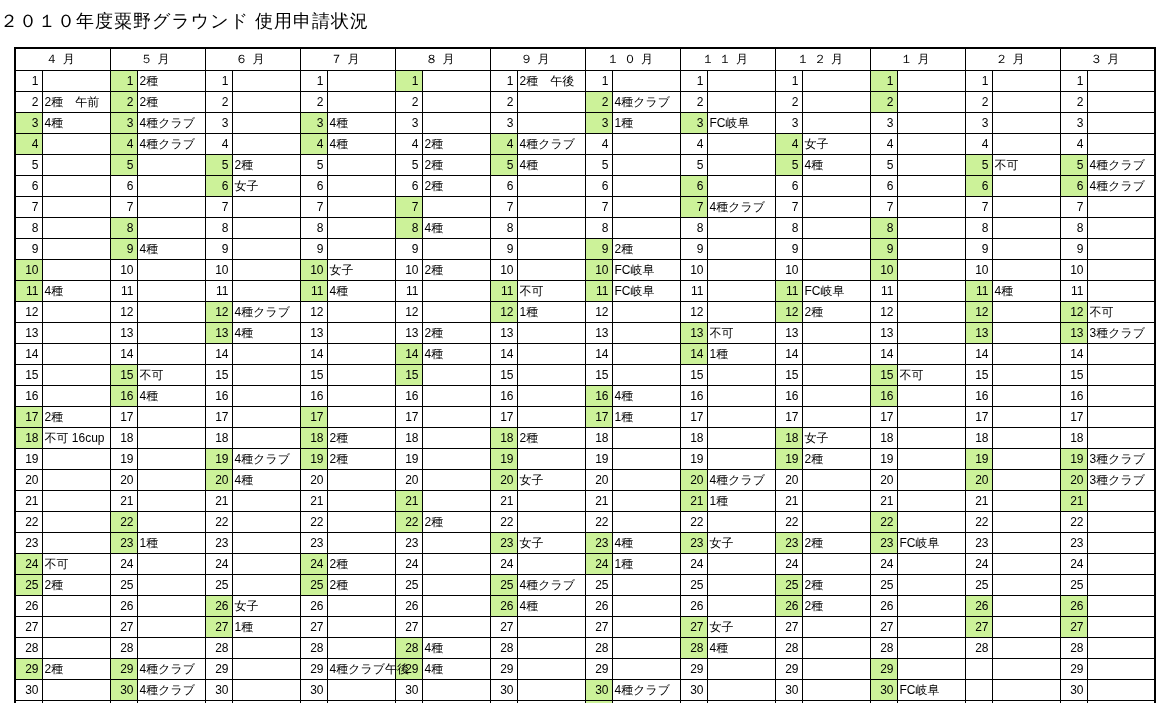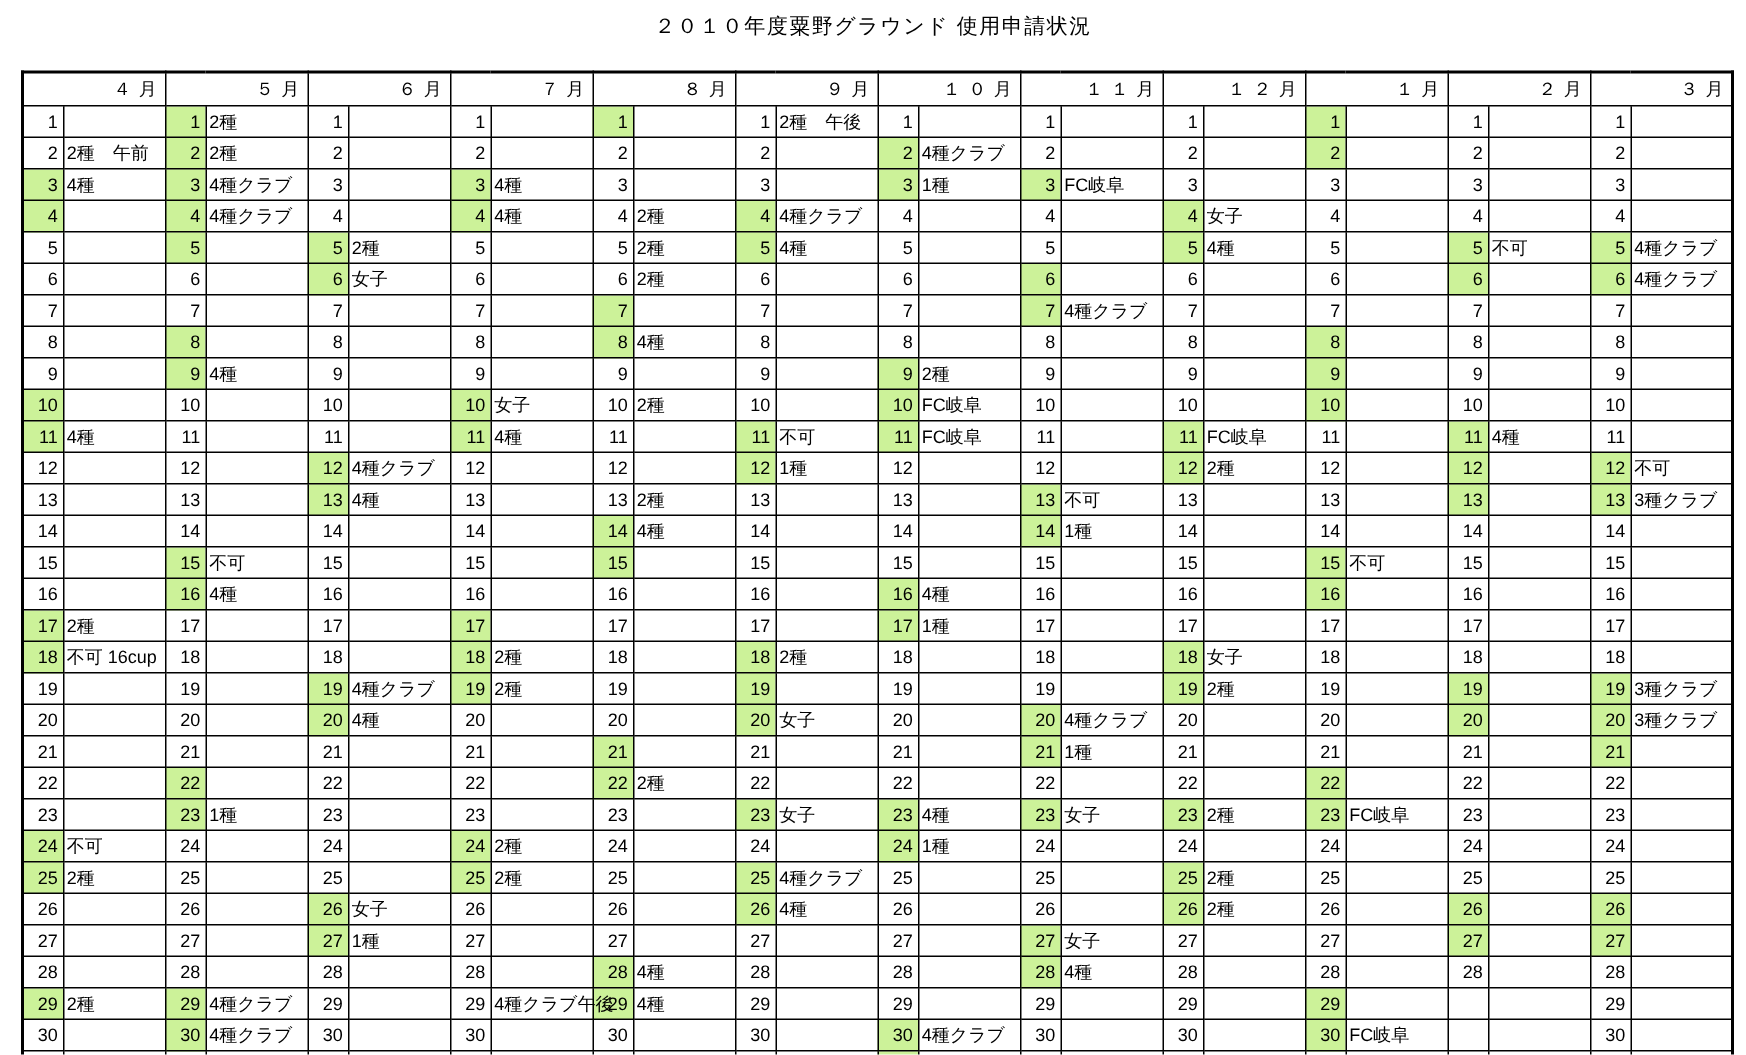"２０１０年度粟野グラウンド 使用申請状況" .title { font-size: 14px -> 18px; text-align: center -> left }
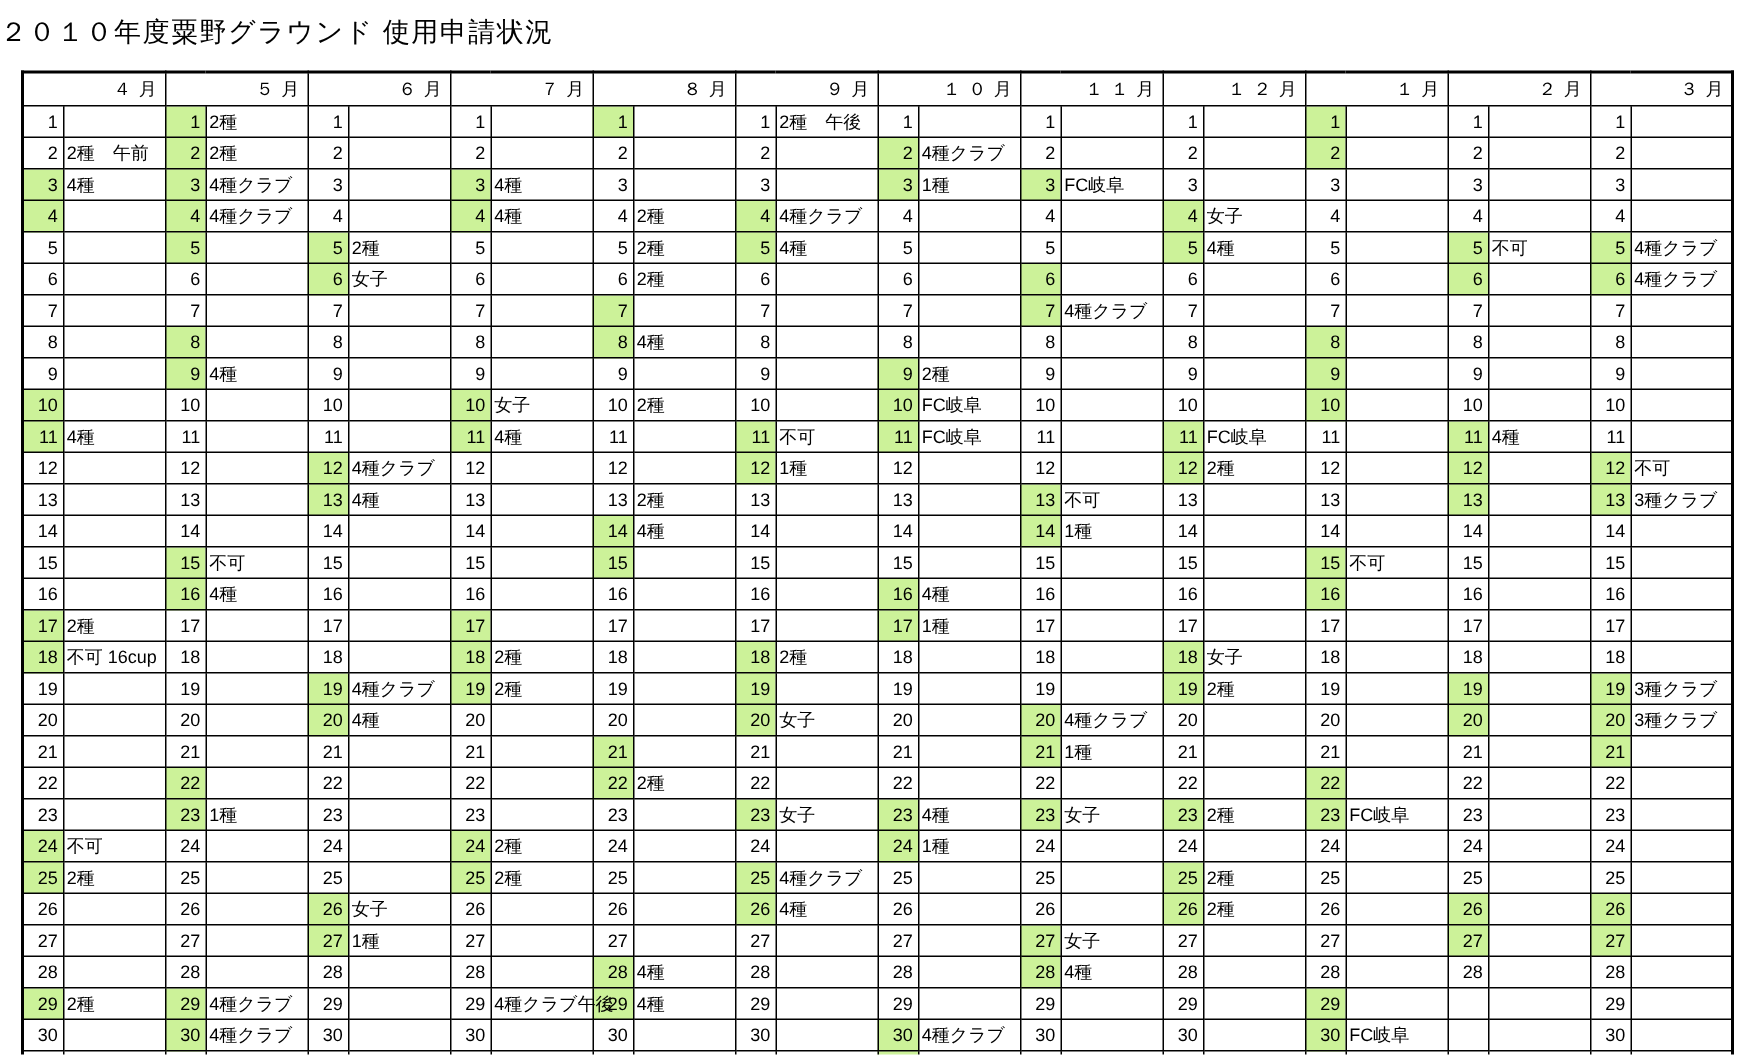"４月" .calendar th { text-align: right -> center }
